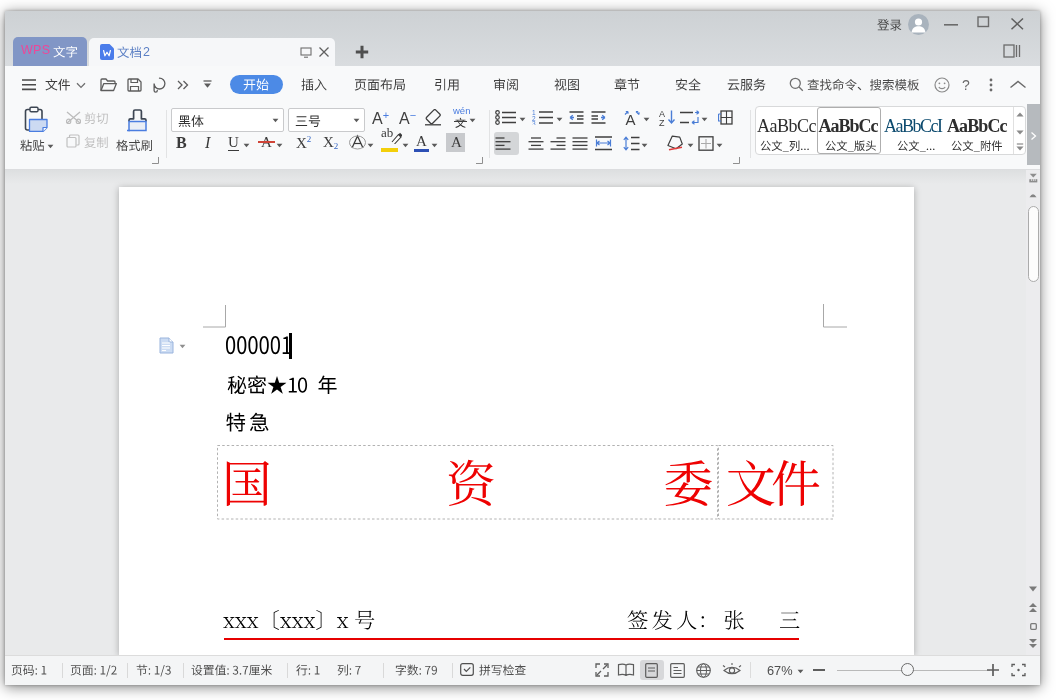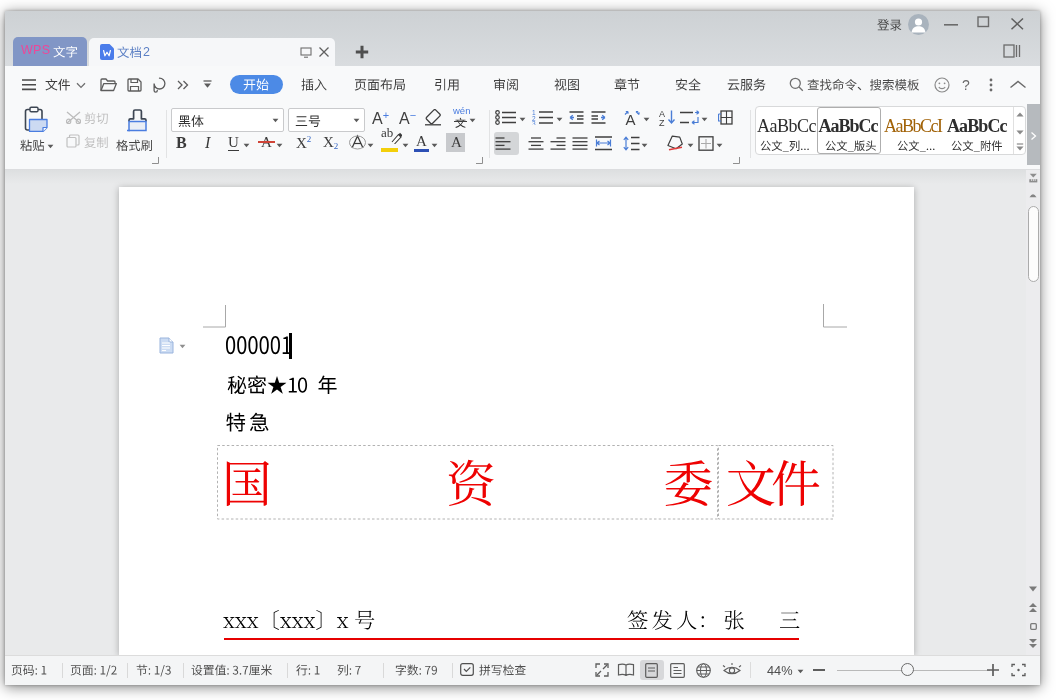"AaBbCcI" div.abs { color: #a16207 -> #0c4a6e }
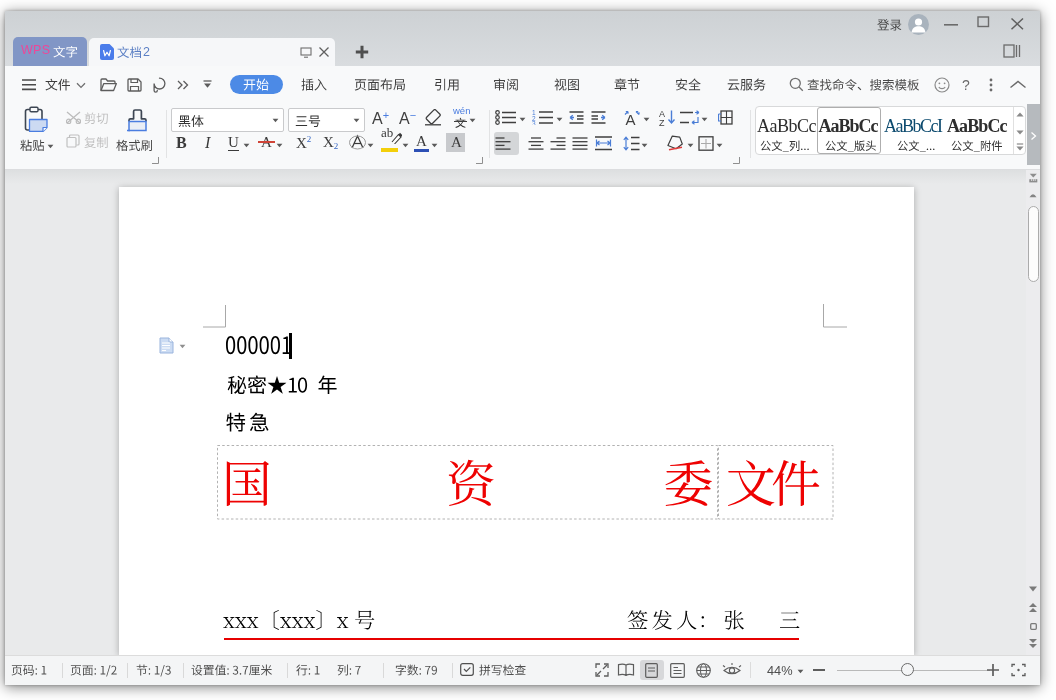"44%" div.abs { text: 44% -> 67% }
